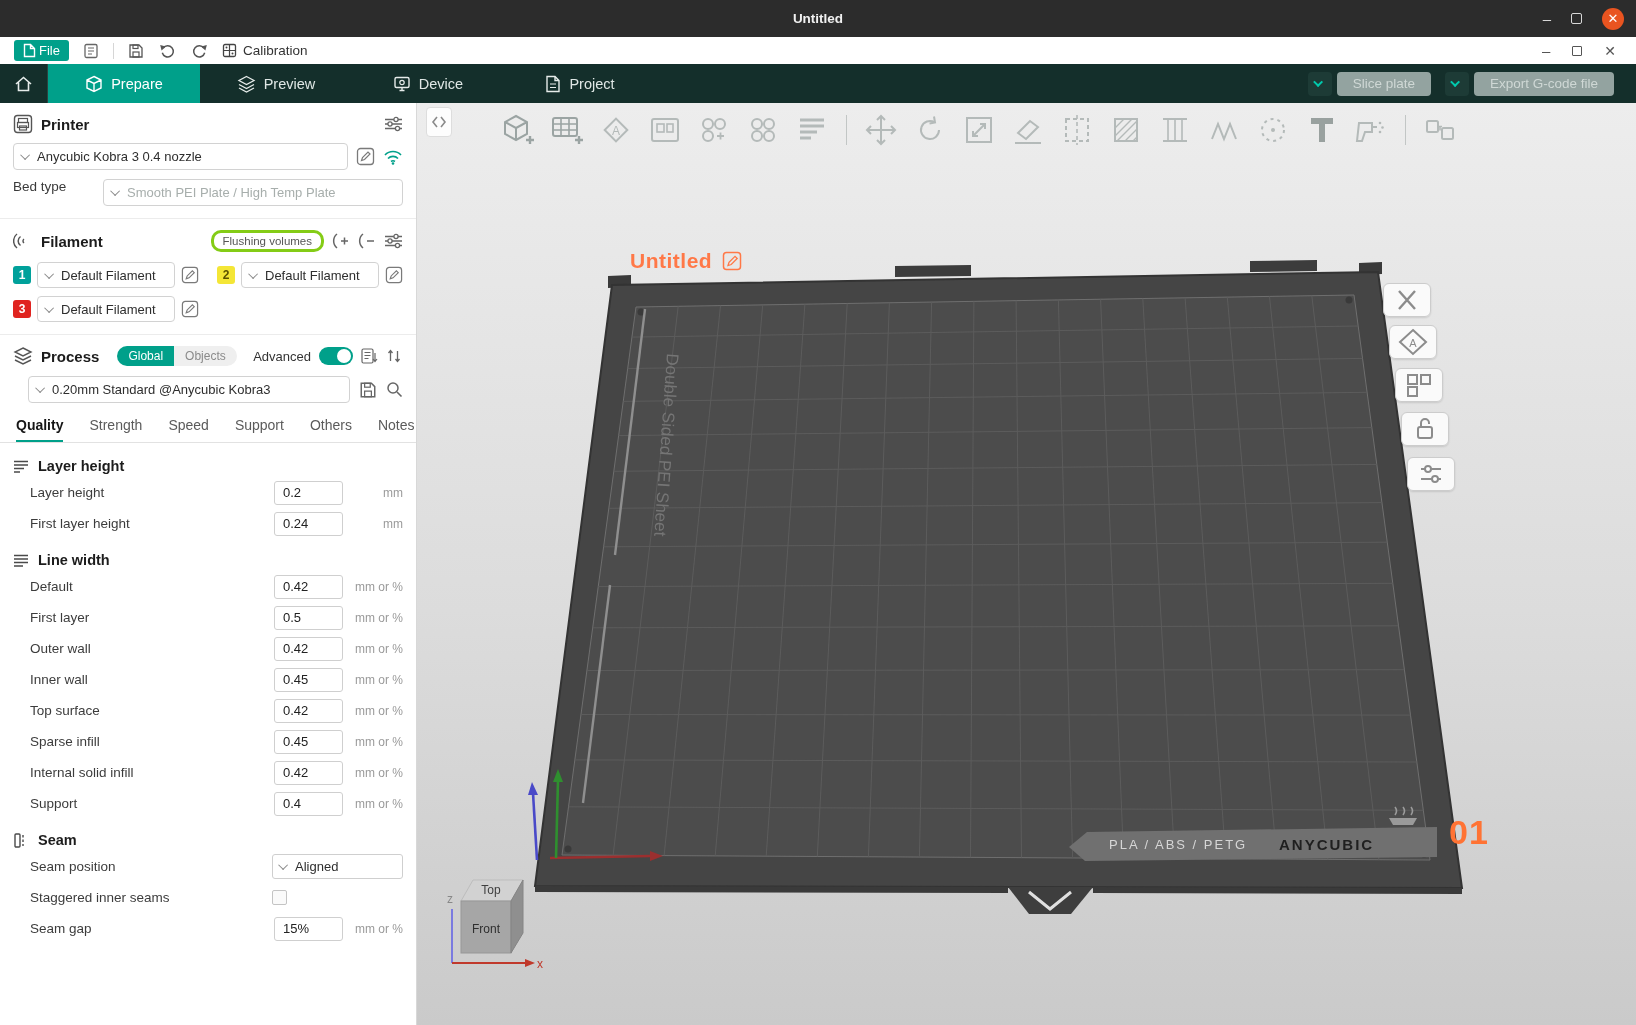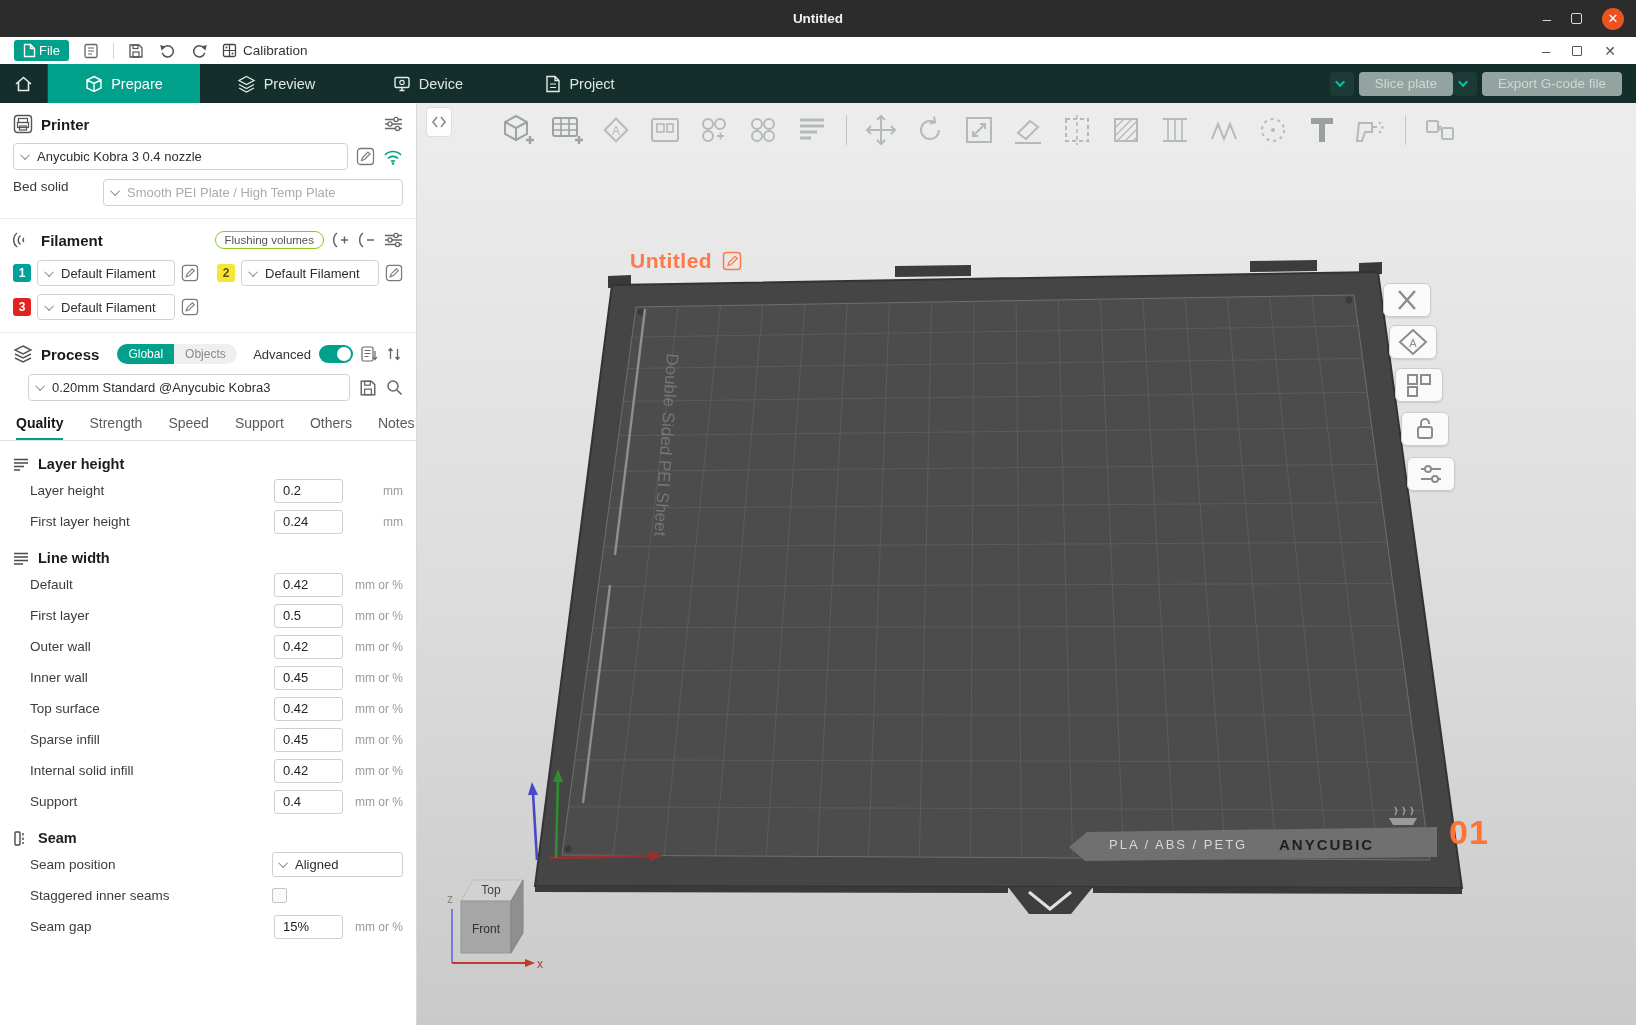"Slice plate" .tabbar-right { gap: none -> 14px; padding-right: 14px -> 22px }
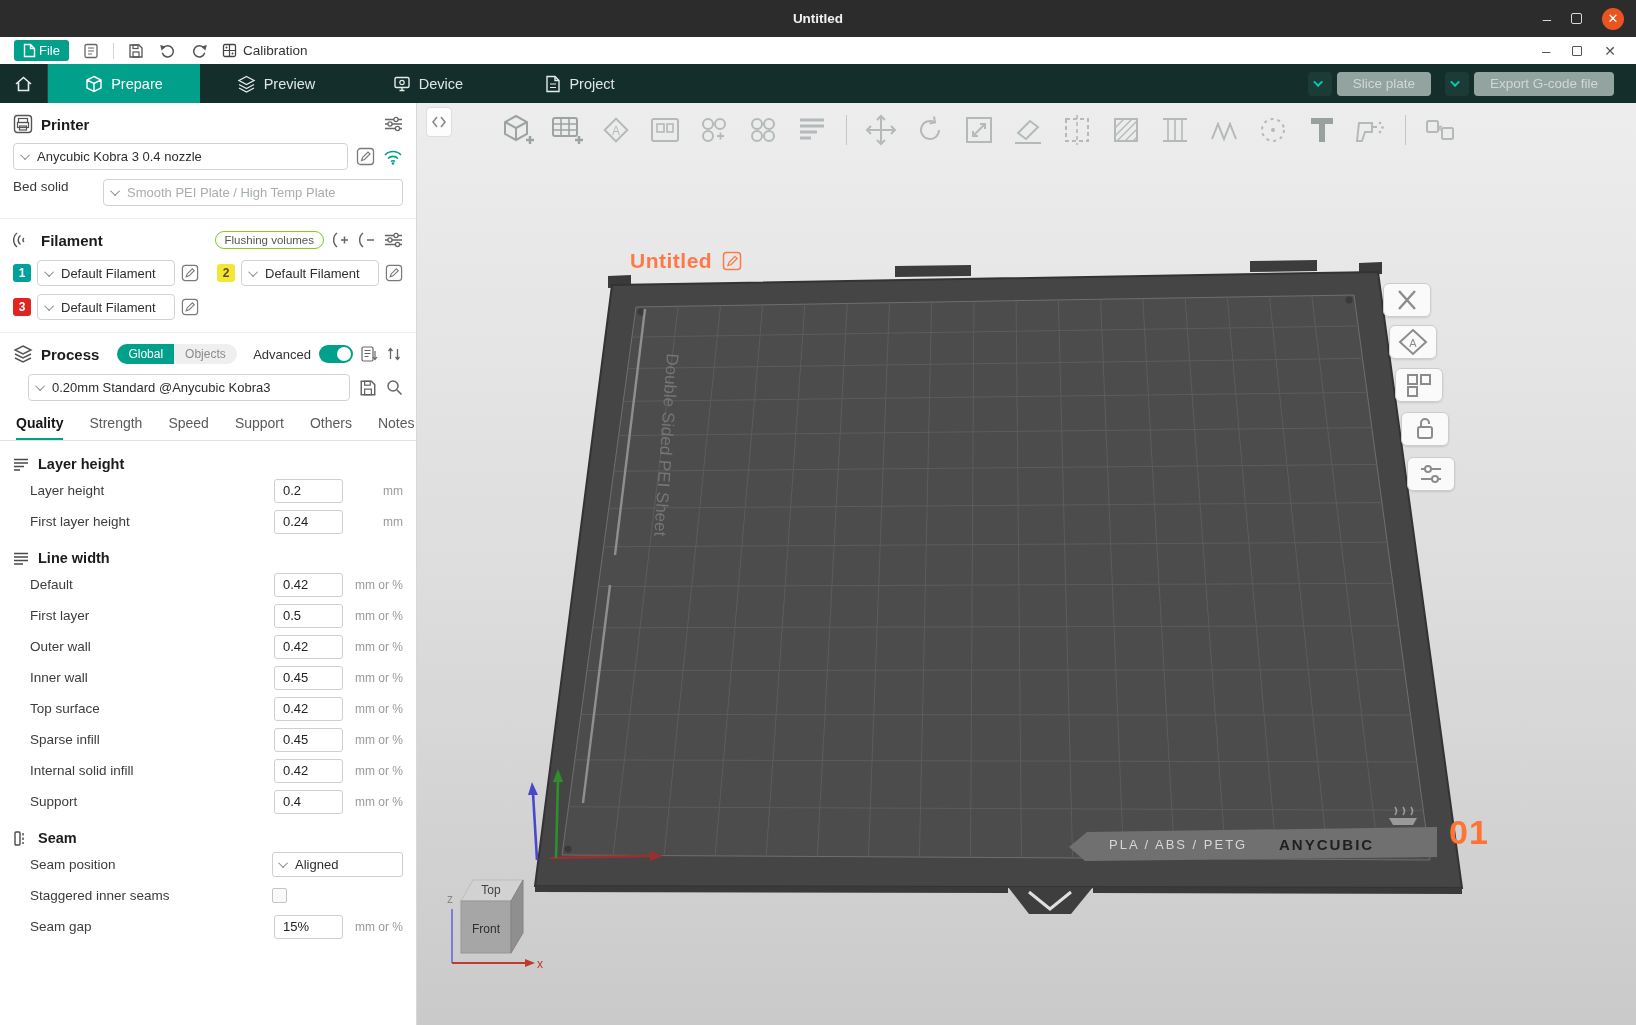"Bed solid" span.bed-label { text: solid -> type }
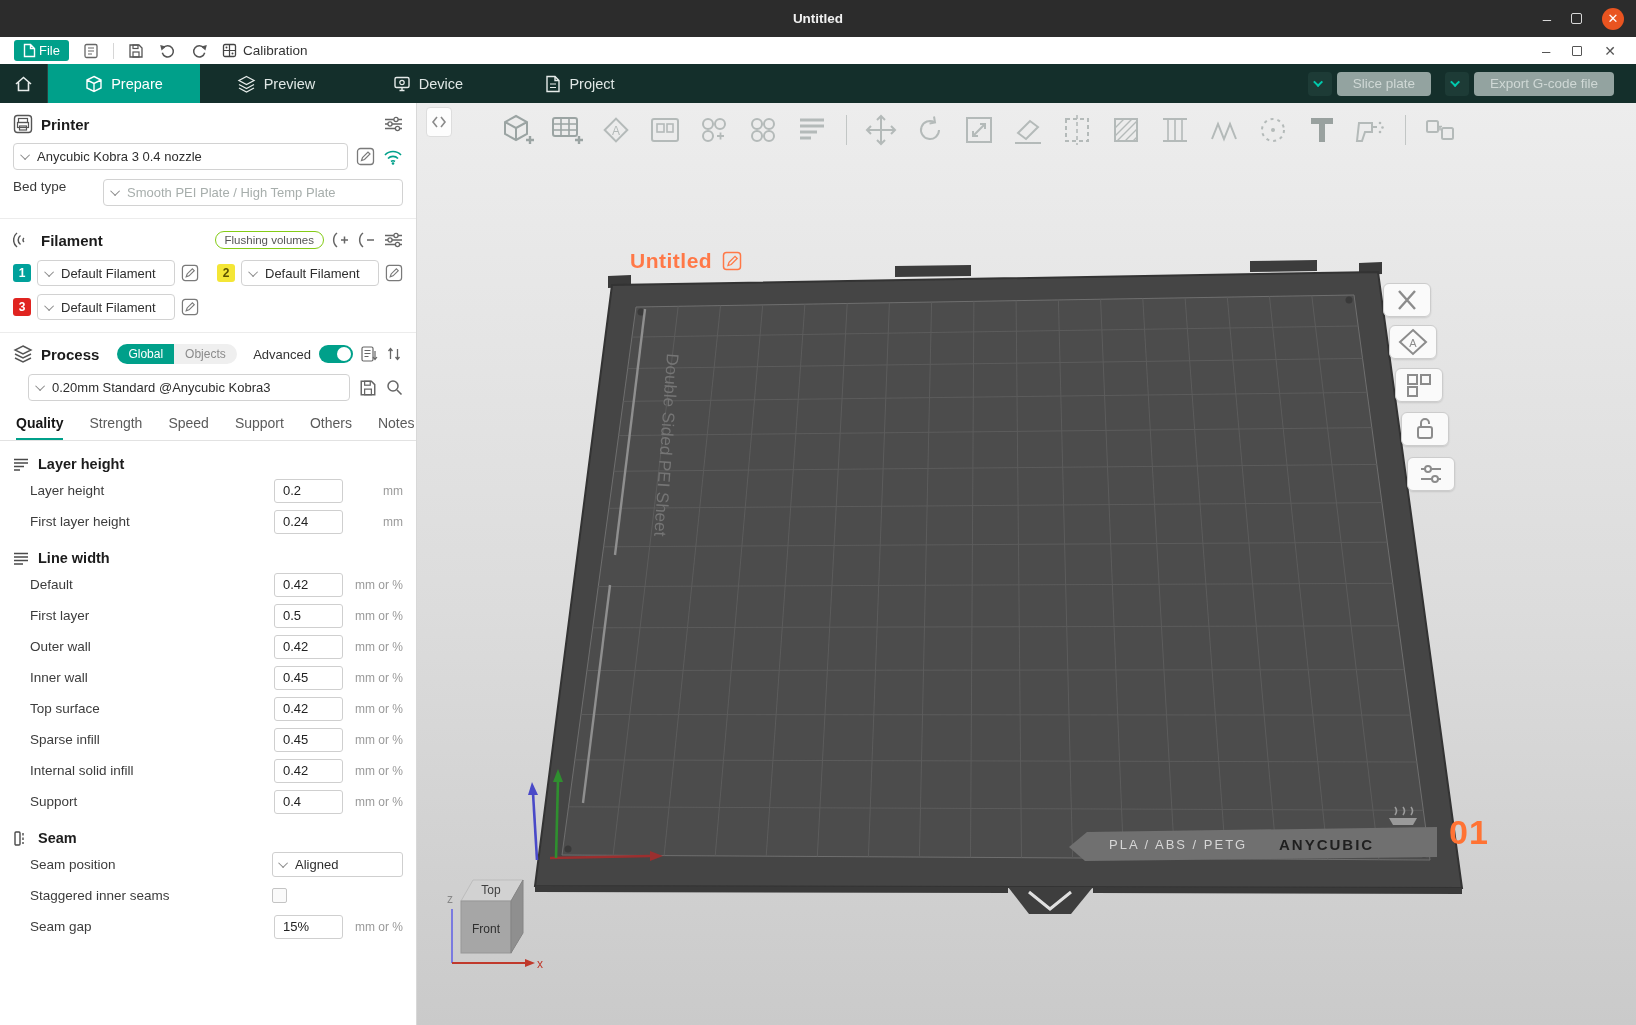"Flushing volumes" .pill-btn { border: 1px solid #84cc16 -> 3px solid #84cc16 }
